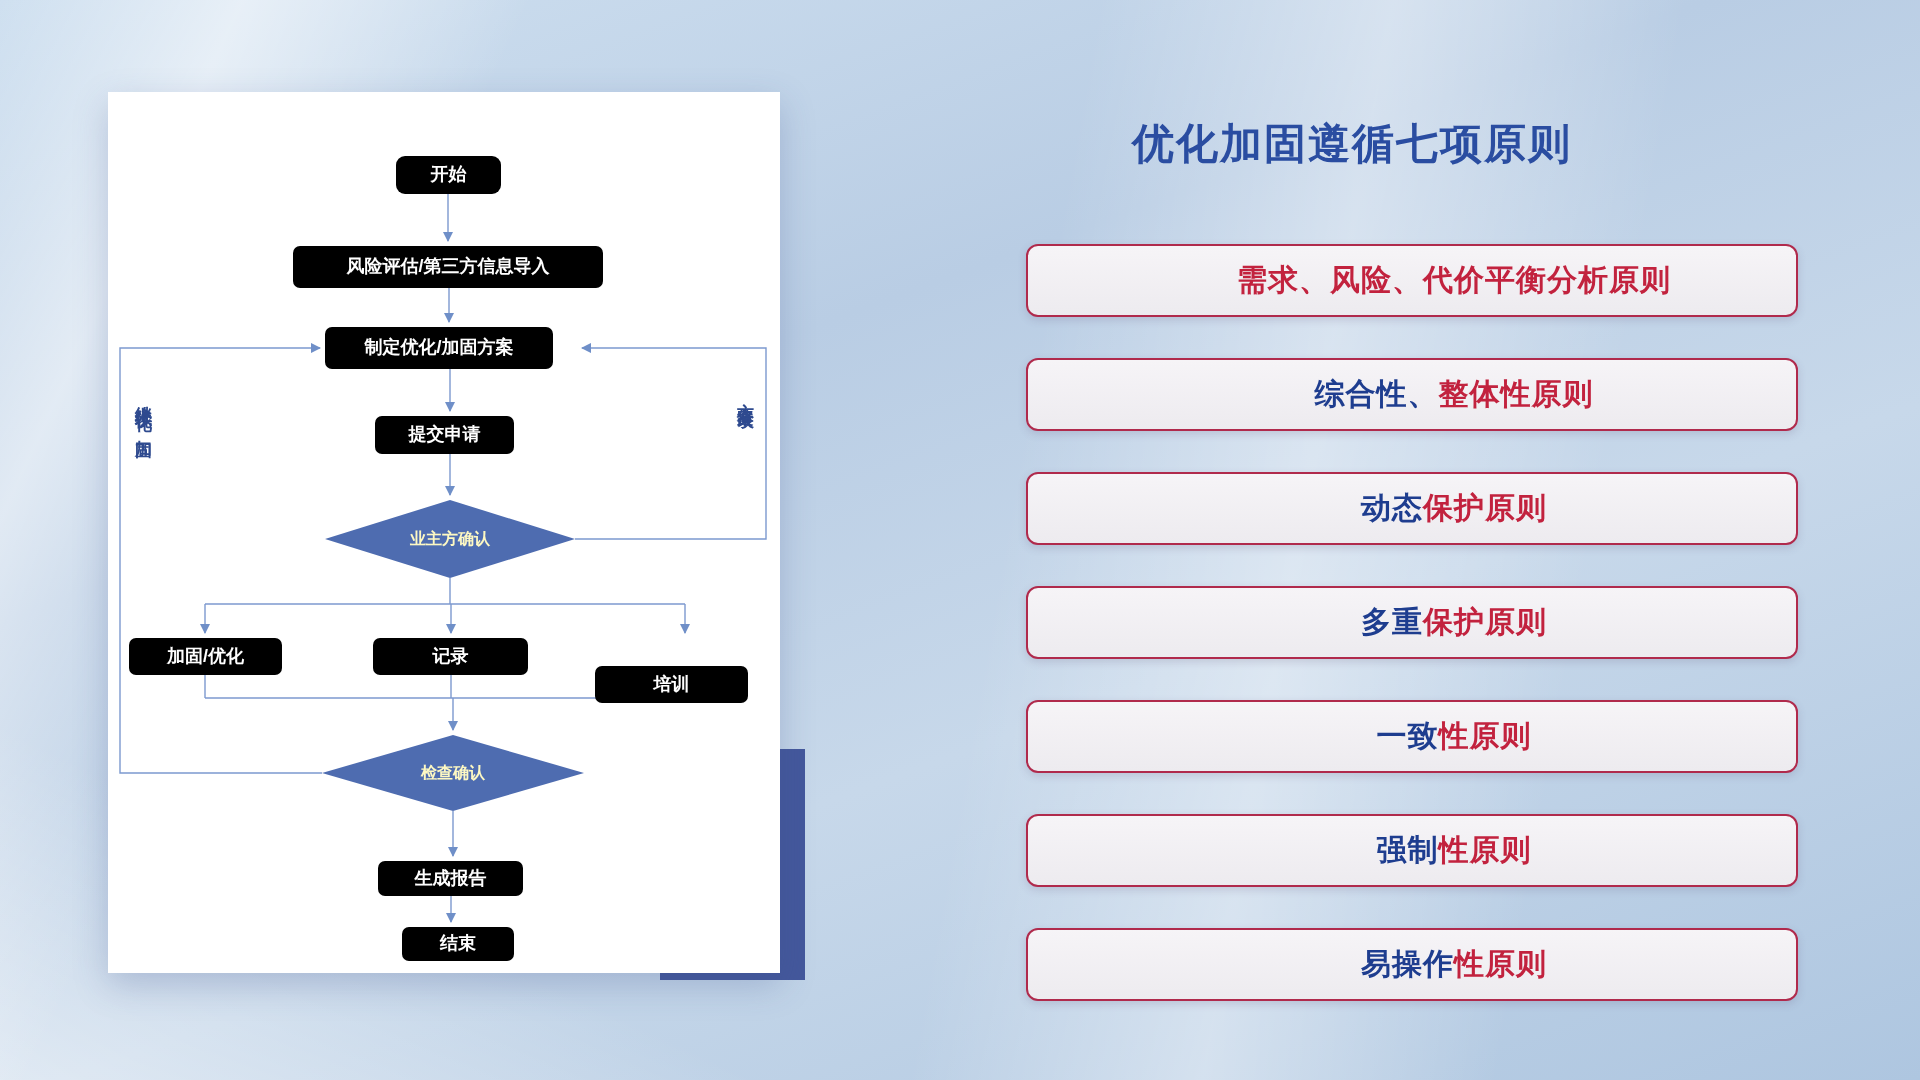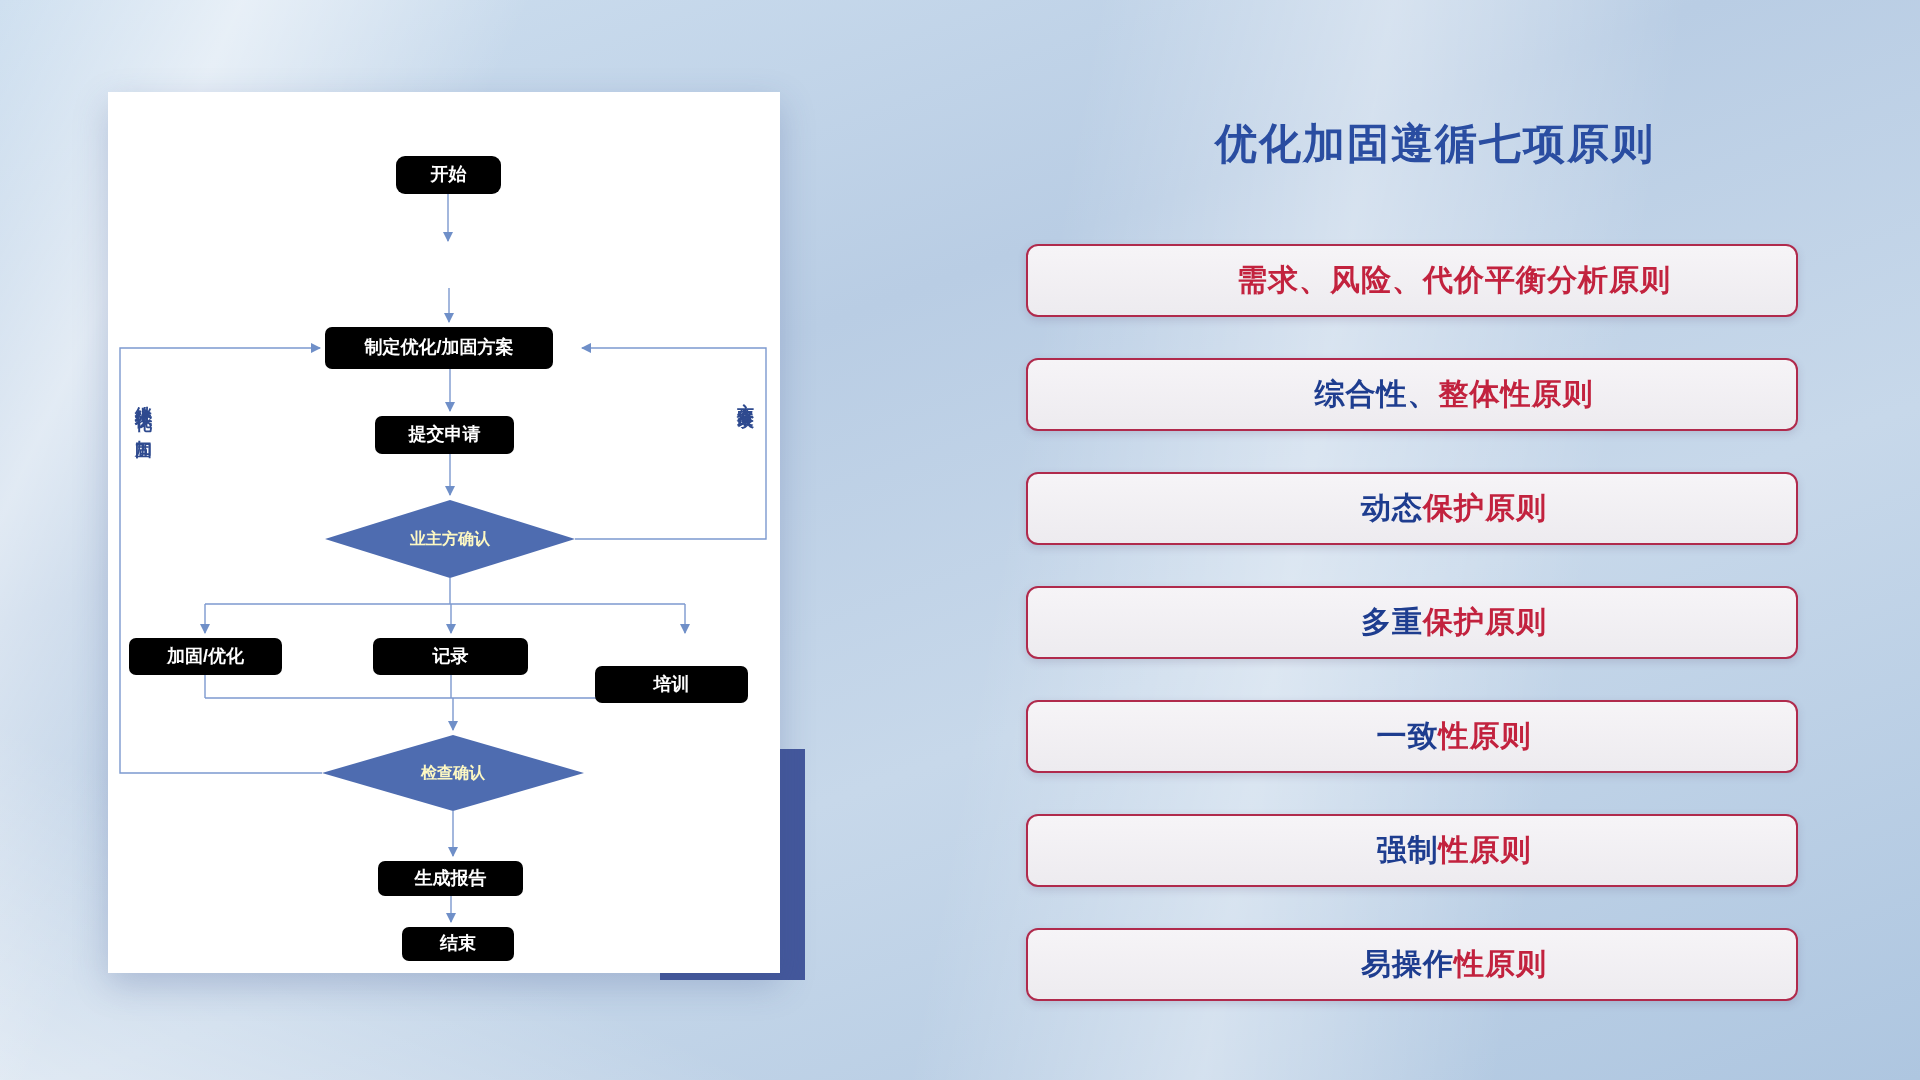"优化加固遵循七项原则" .panel-title { left: 1049px -> 966px }
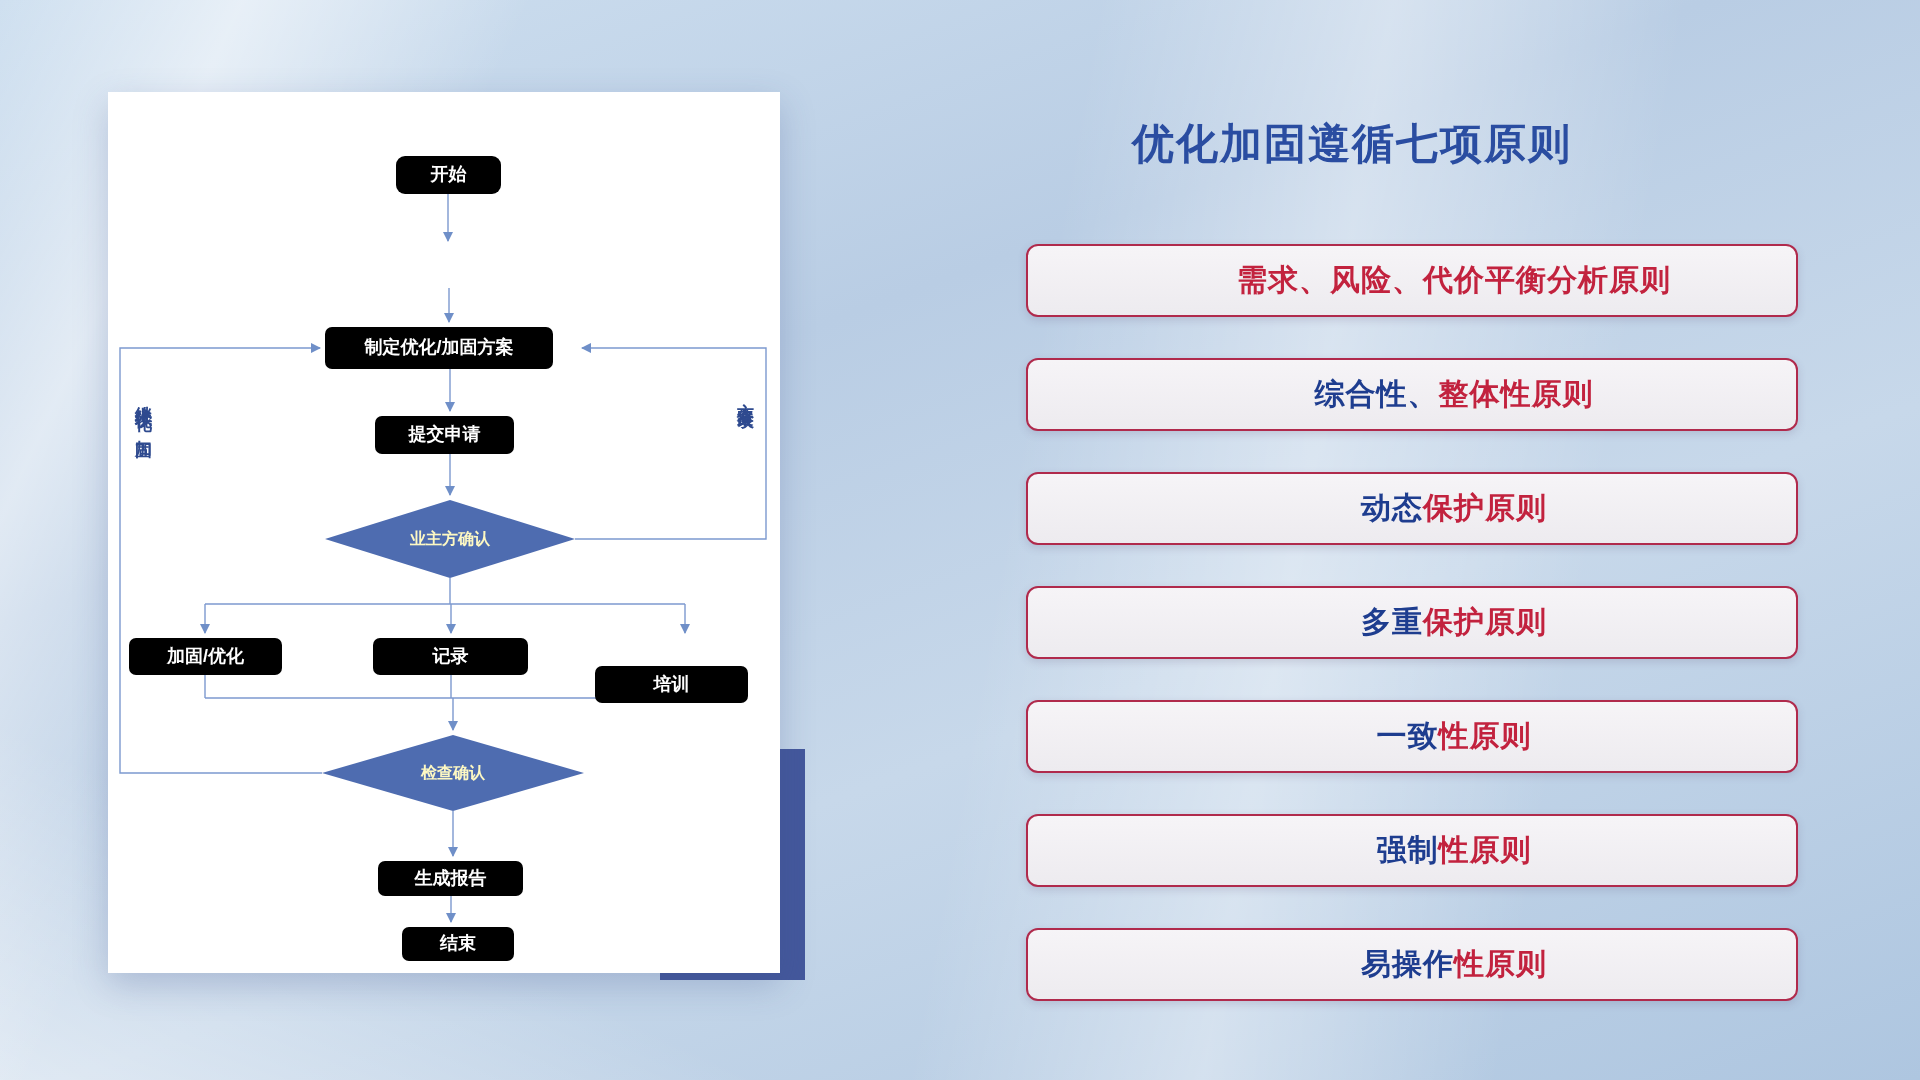"风险评估/第三方信息导入" div.fnode { html: none -> <div>风险评估/第三方信息导入</div> }
